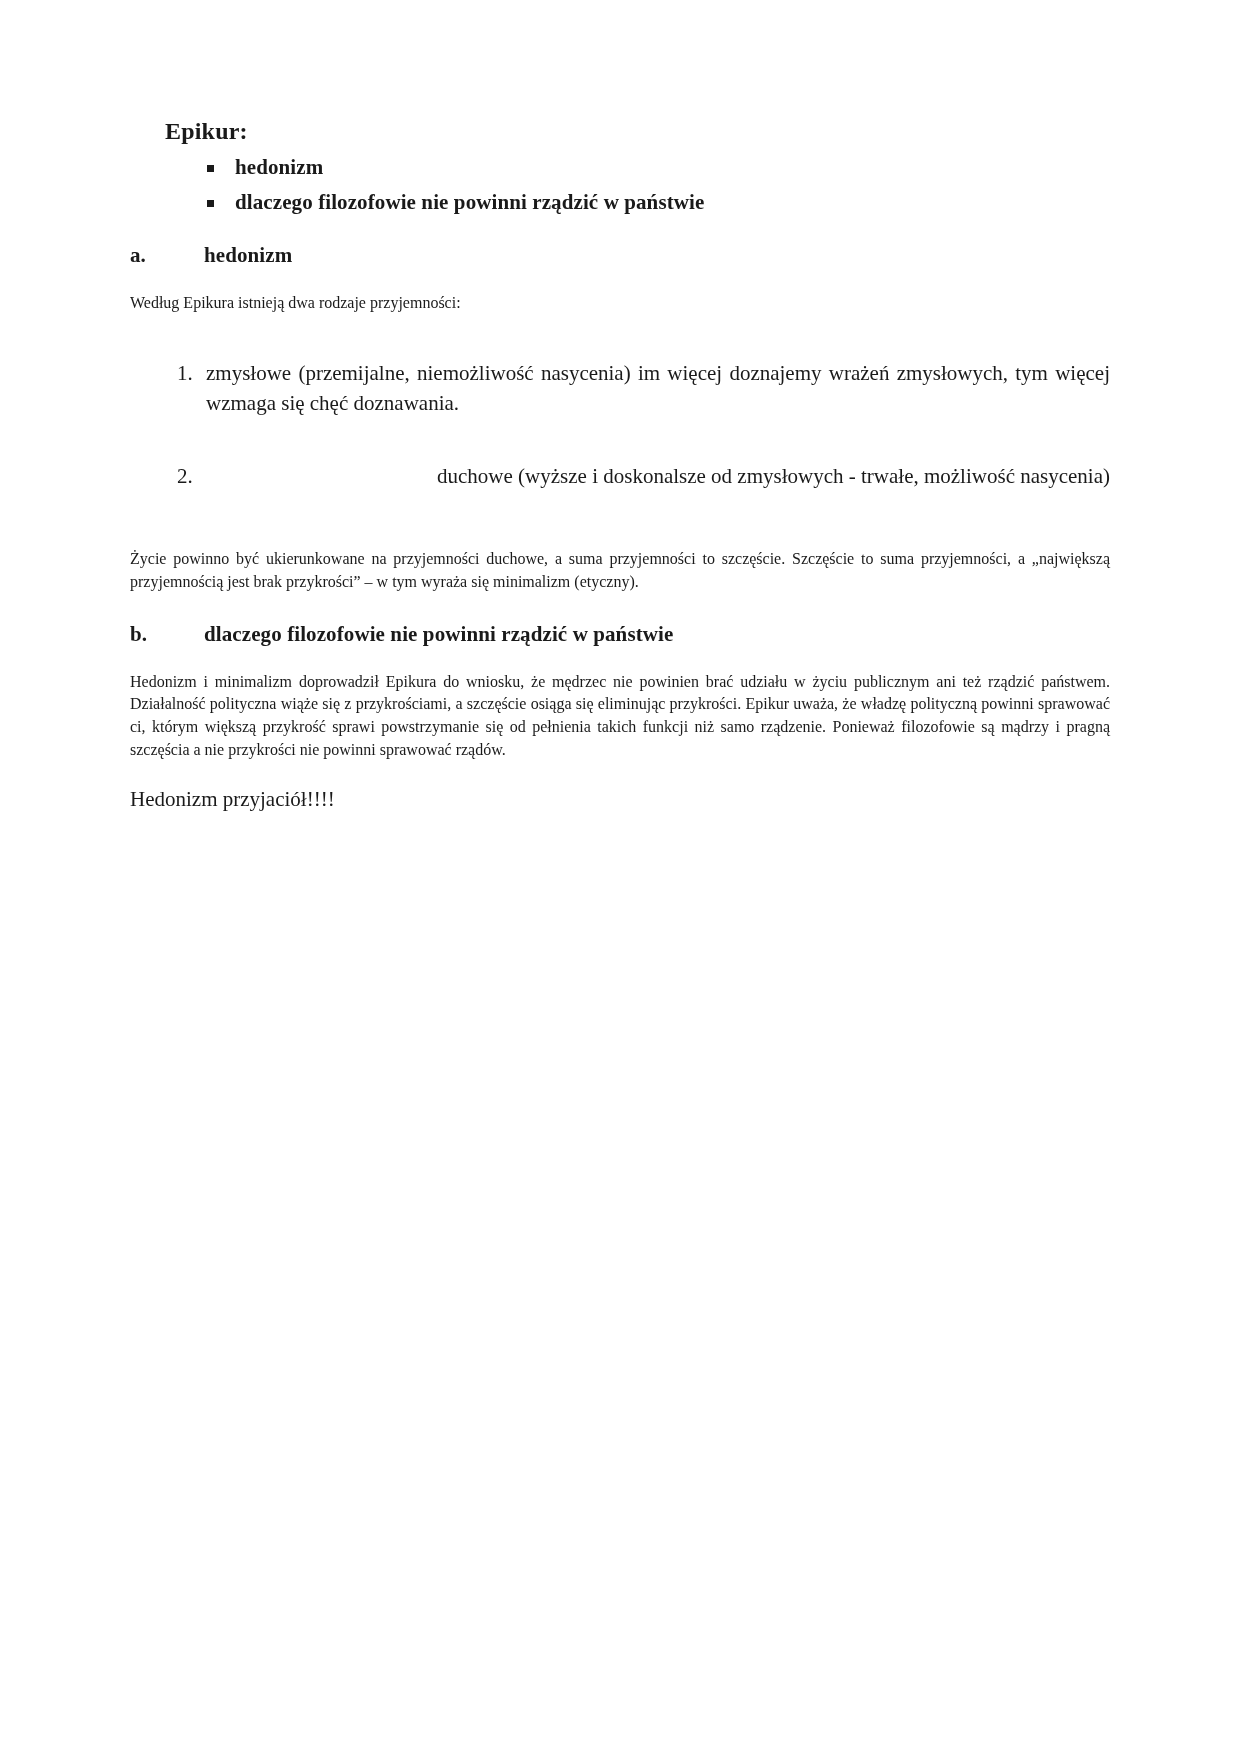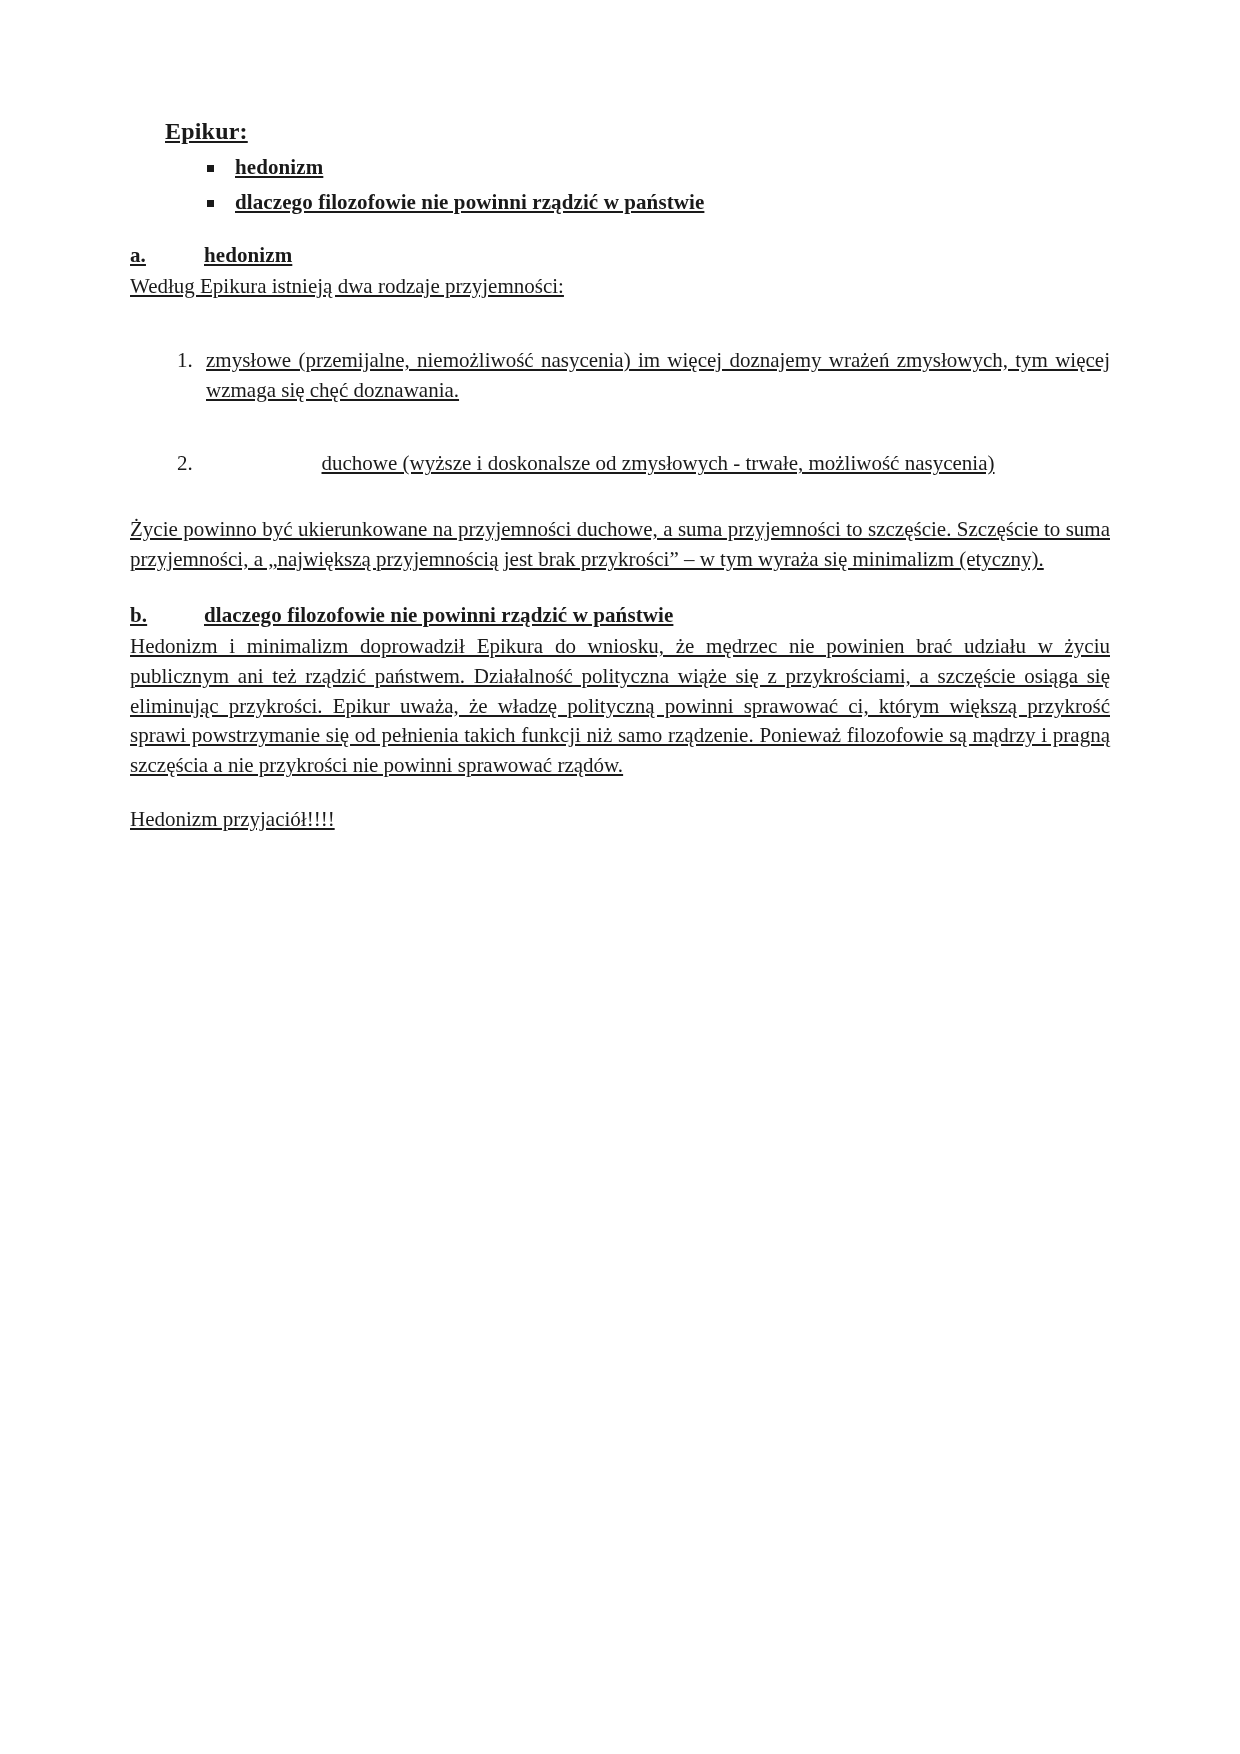"Epikur:" .page { text-decoration: underline -> none }
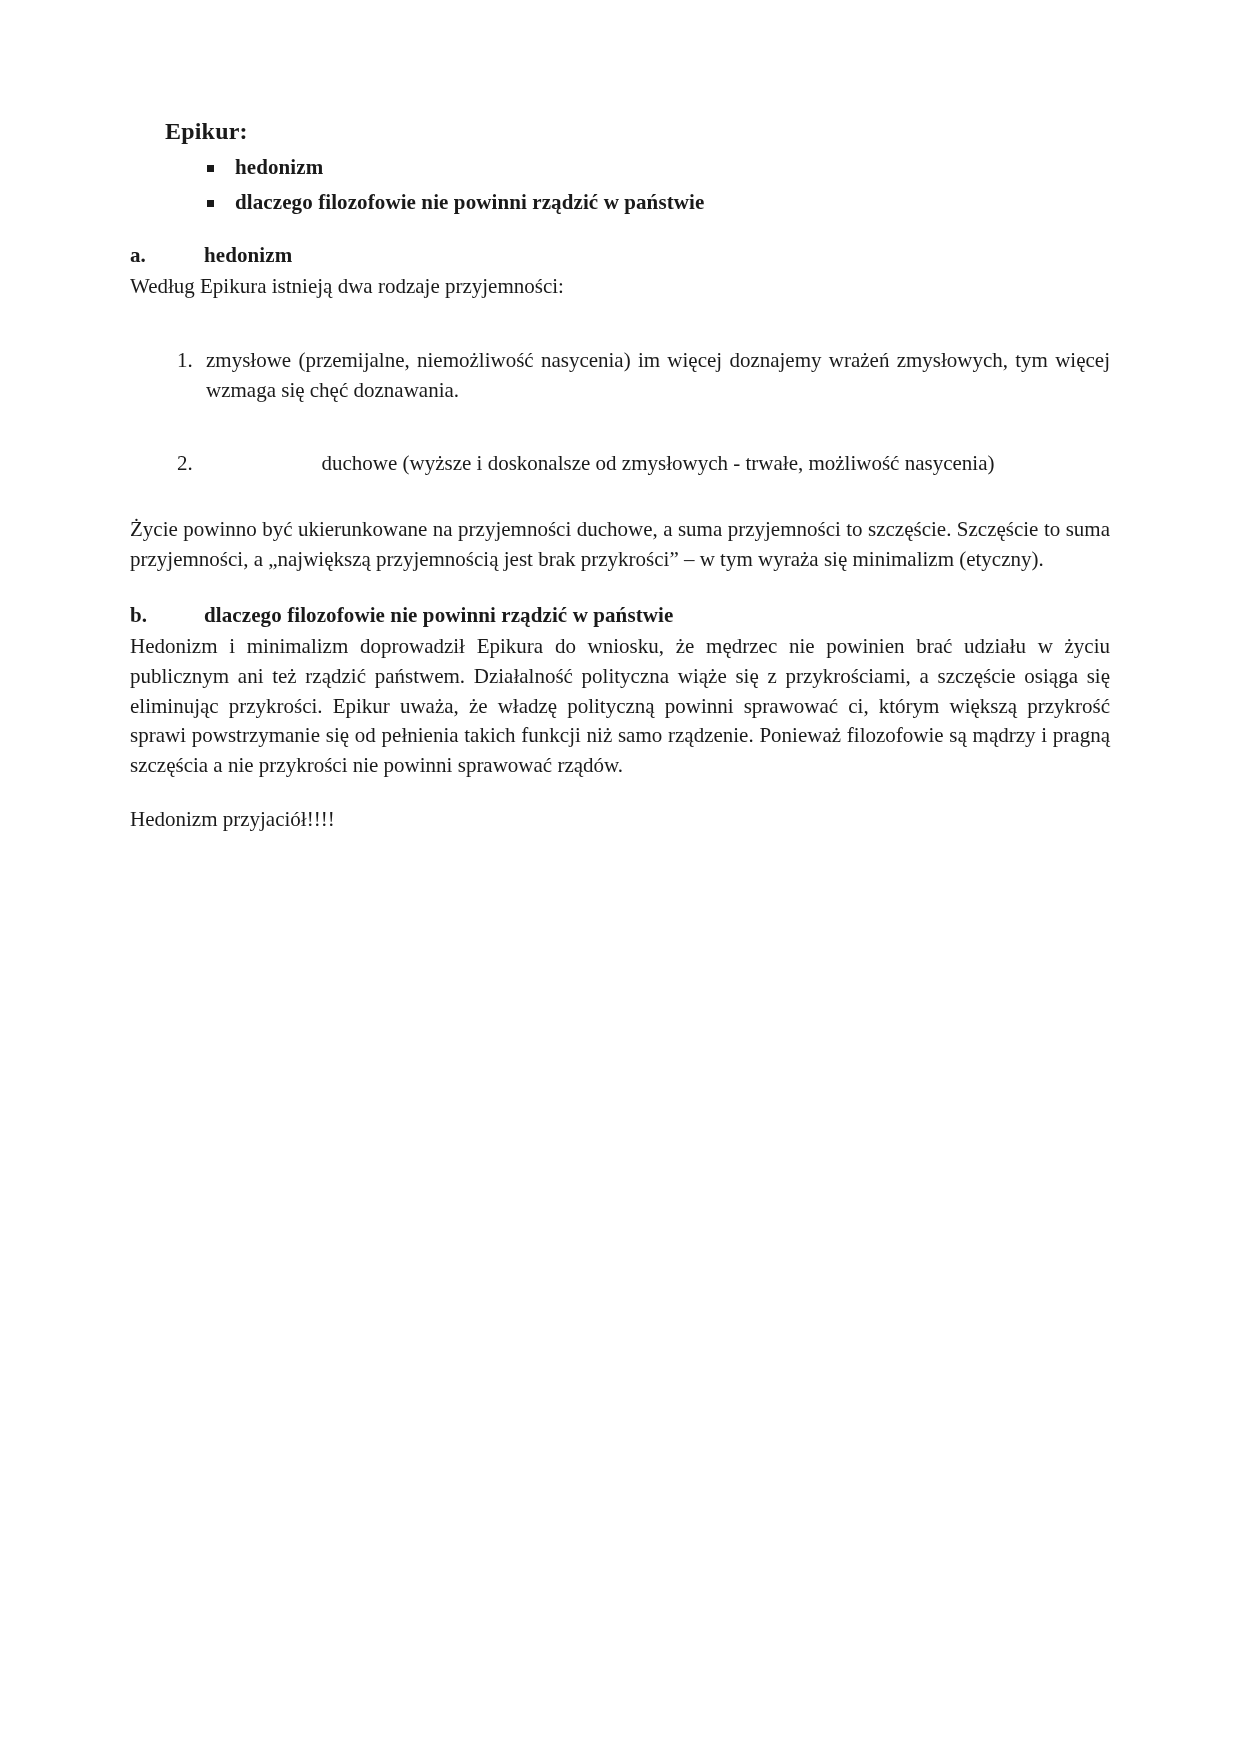"Według Epikura istnieją dwa rodzaje" .para { font-size: 21px -> 16px; margin: 4px 0 0 0 -> 24px 0 0 0 }
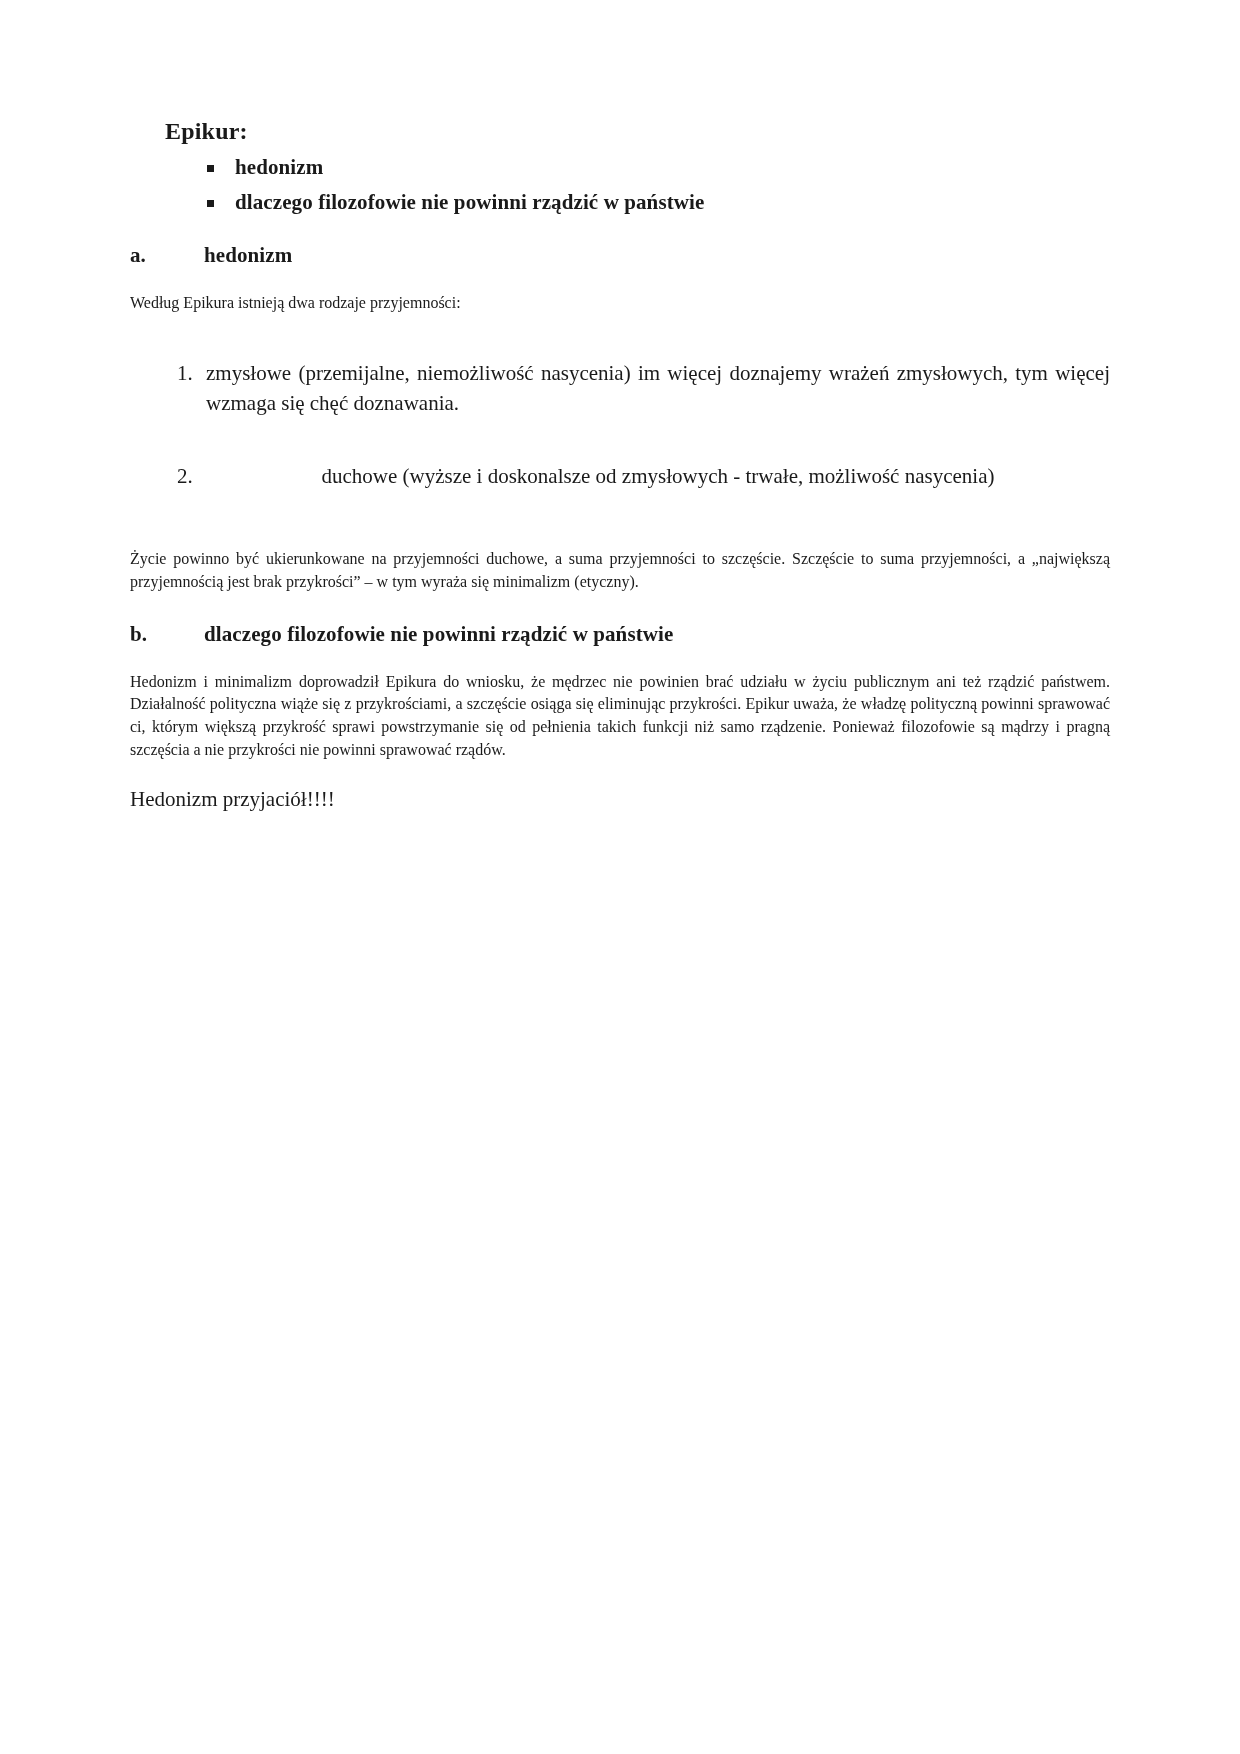"duchowe (wyższe i doskonalsze od" ol.num-list li:last-child { text-align: center -> right }
